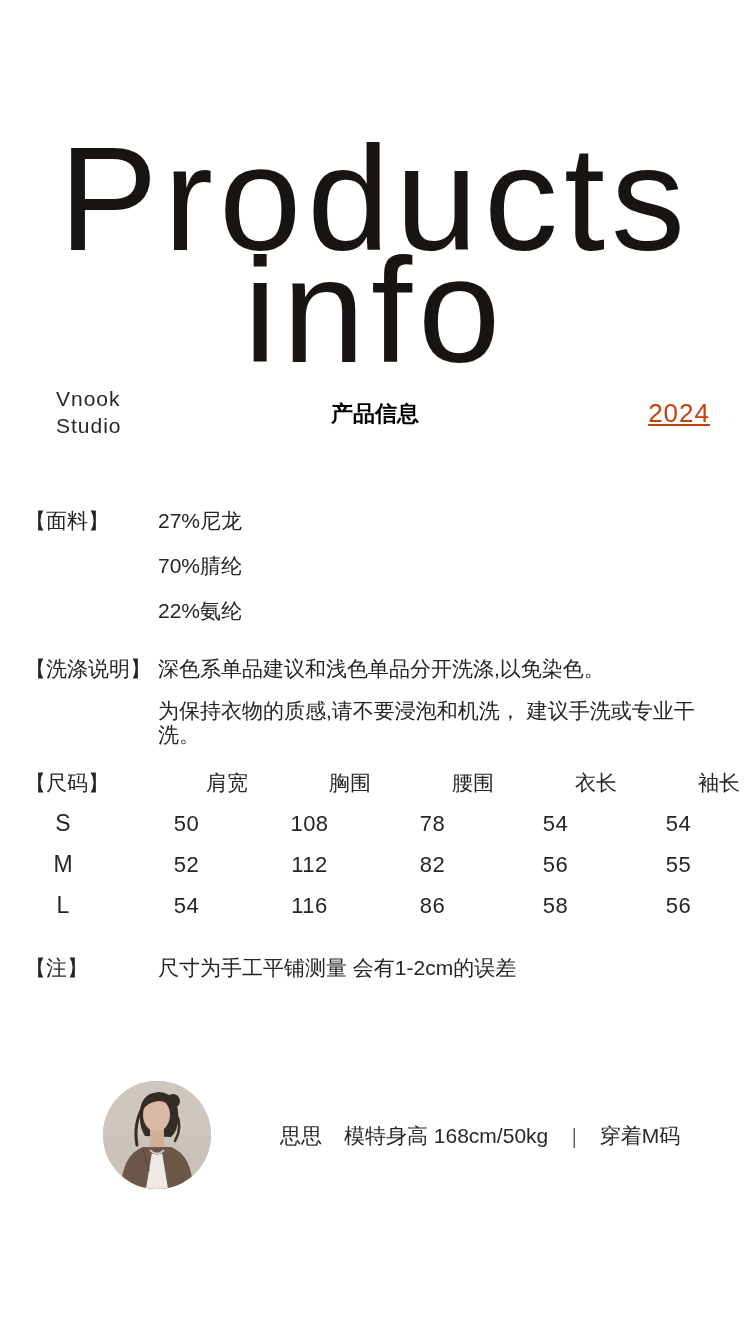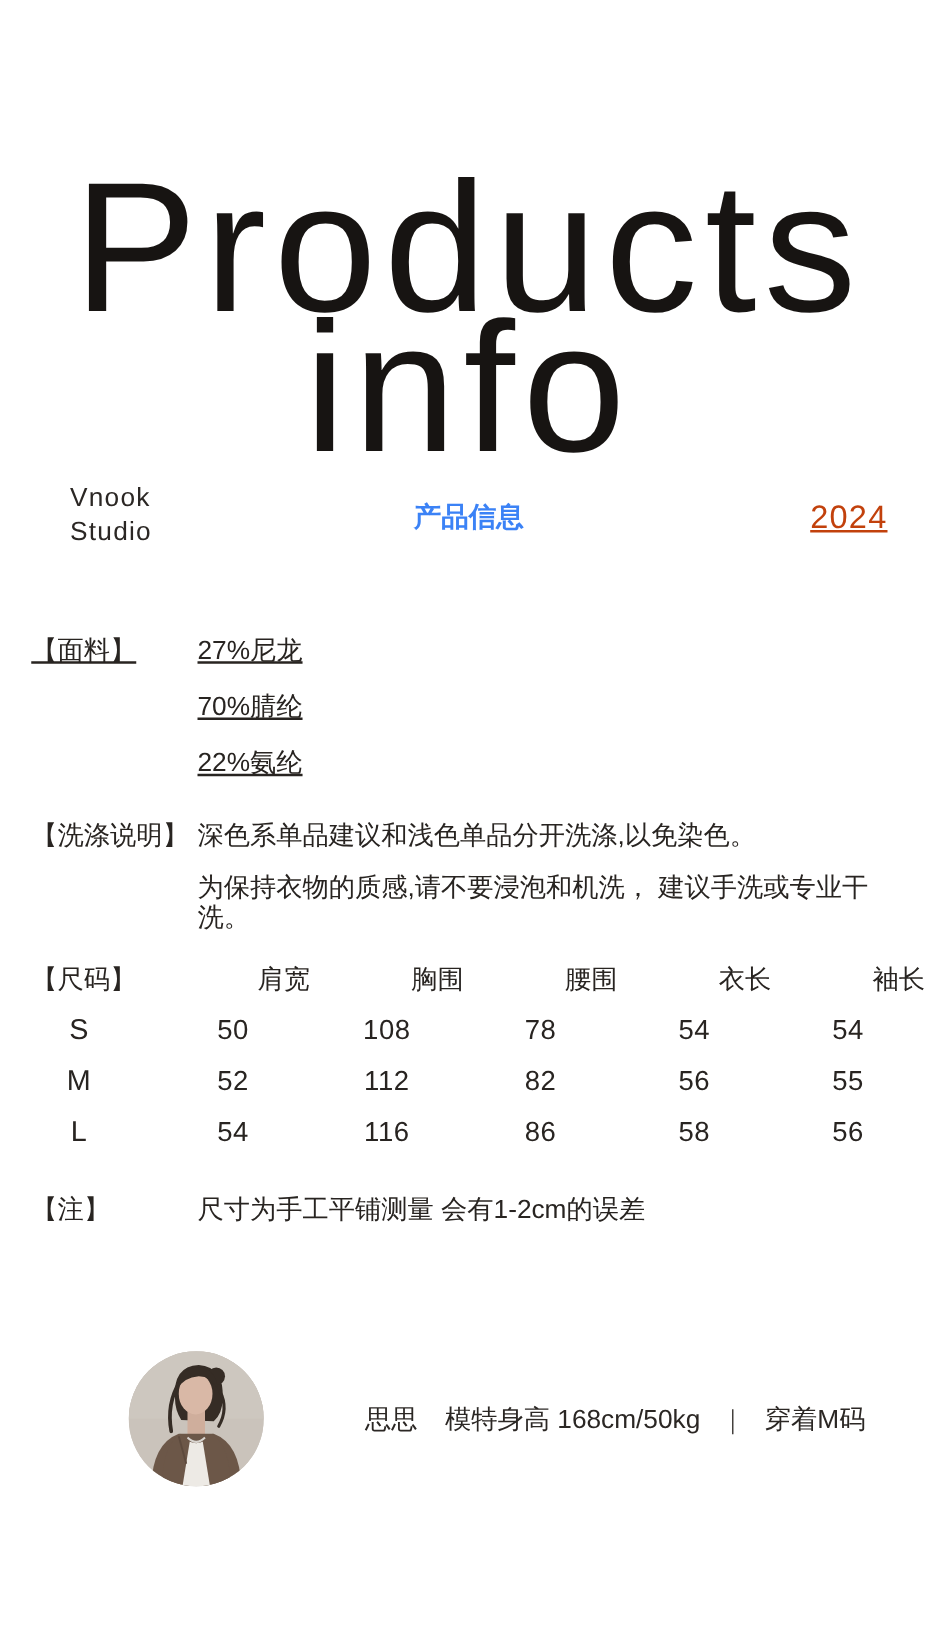"产品信息" .subtitle-cn { color: #3b82f6 -> #000000 }
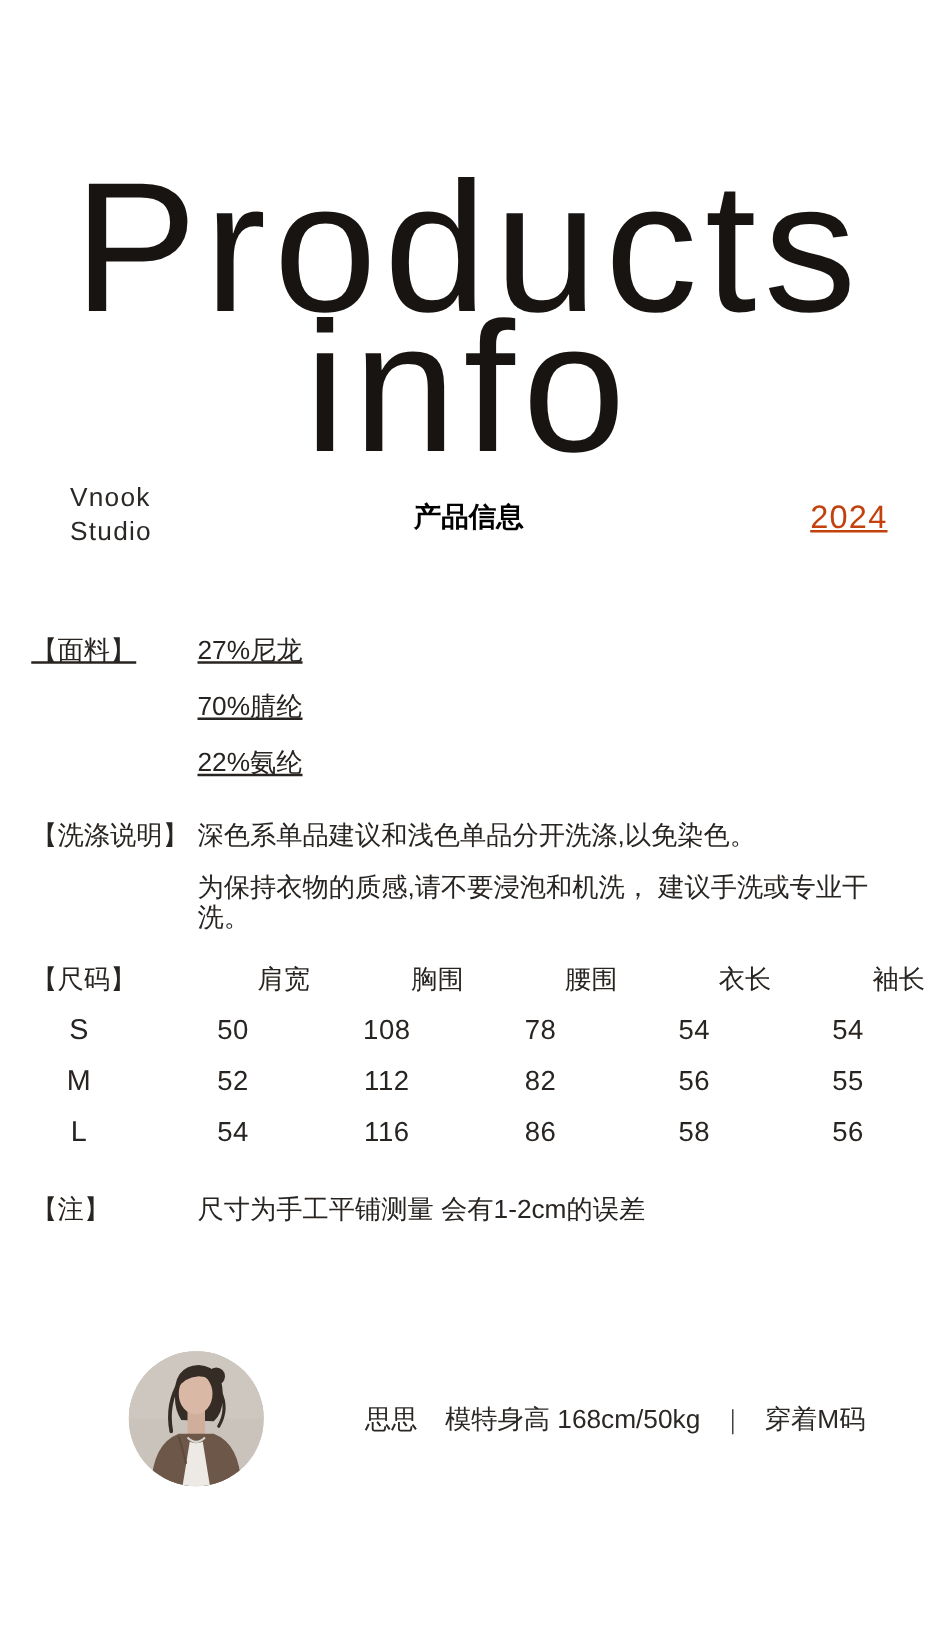"【面料】" .row-fabric { text-decoration: underline -> none }
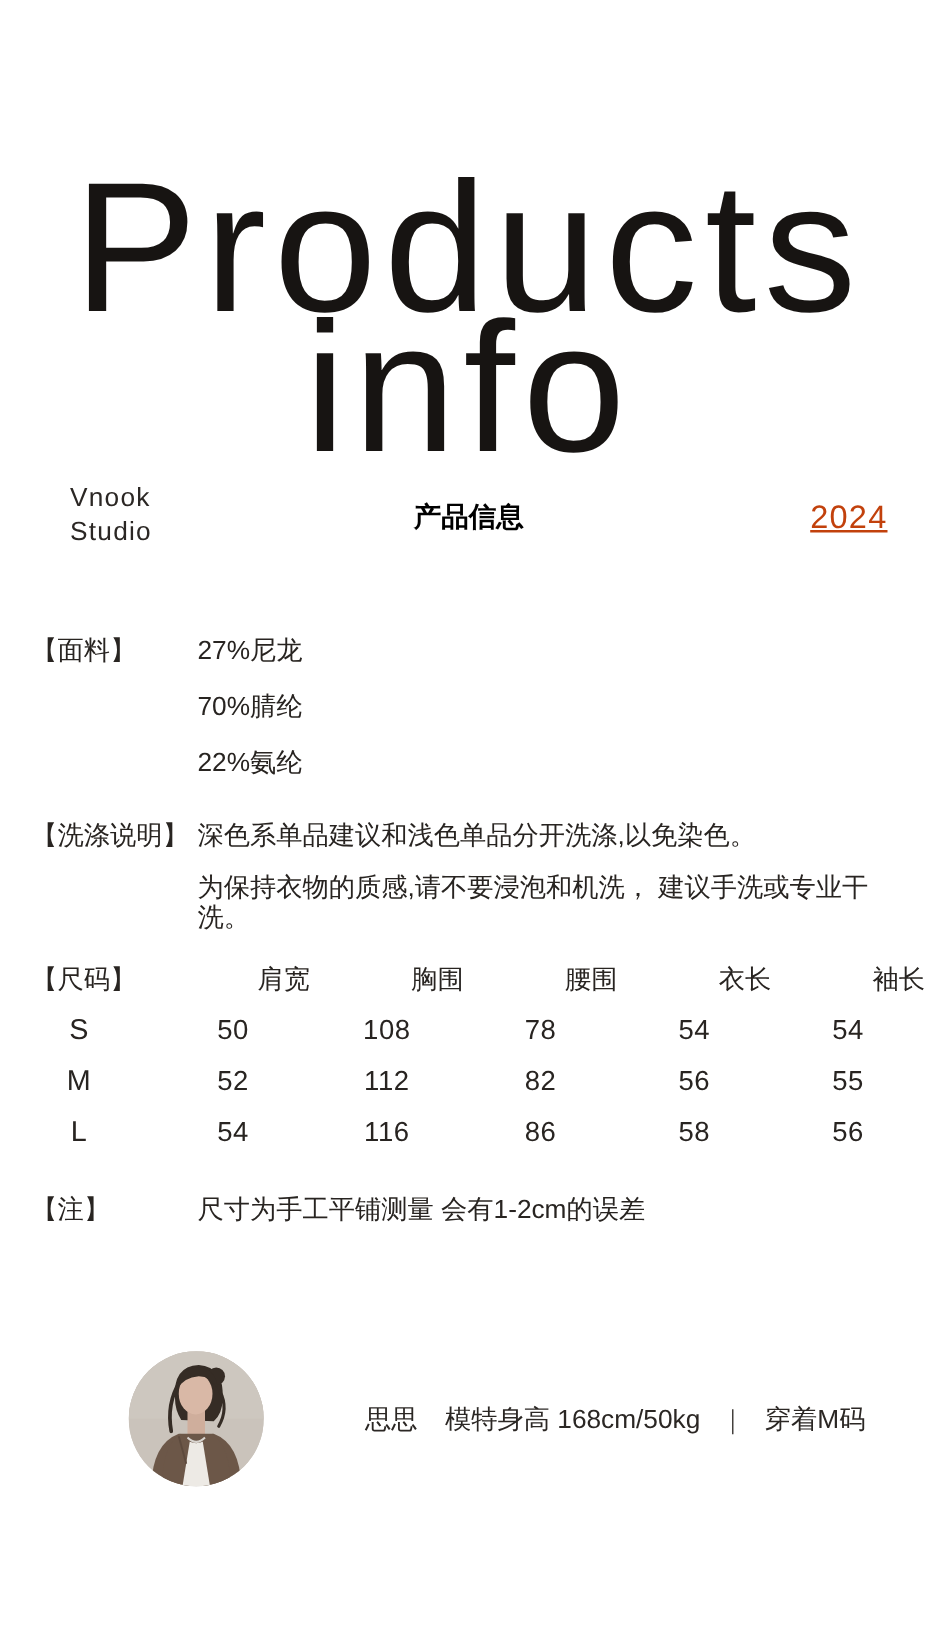"思思" .model-line { left: 292px -> 280px }
